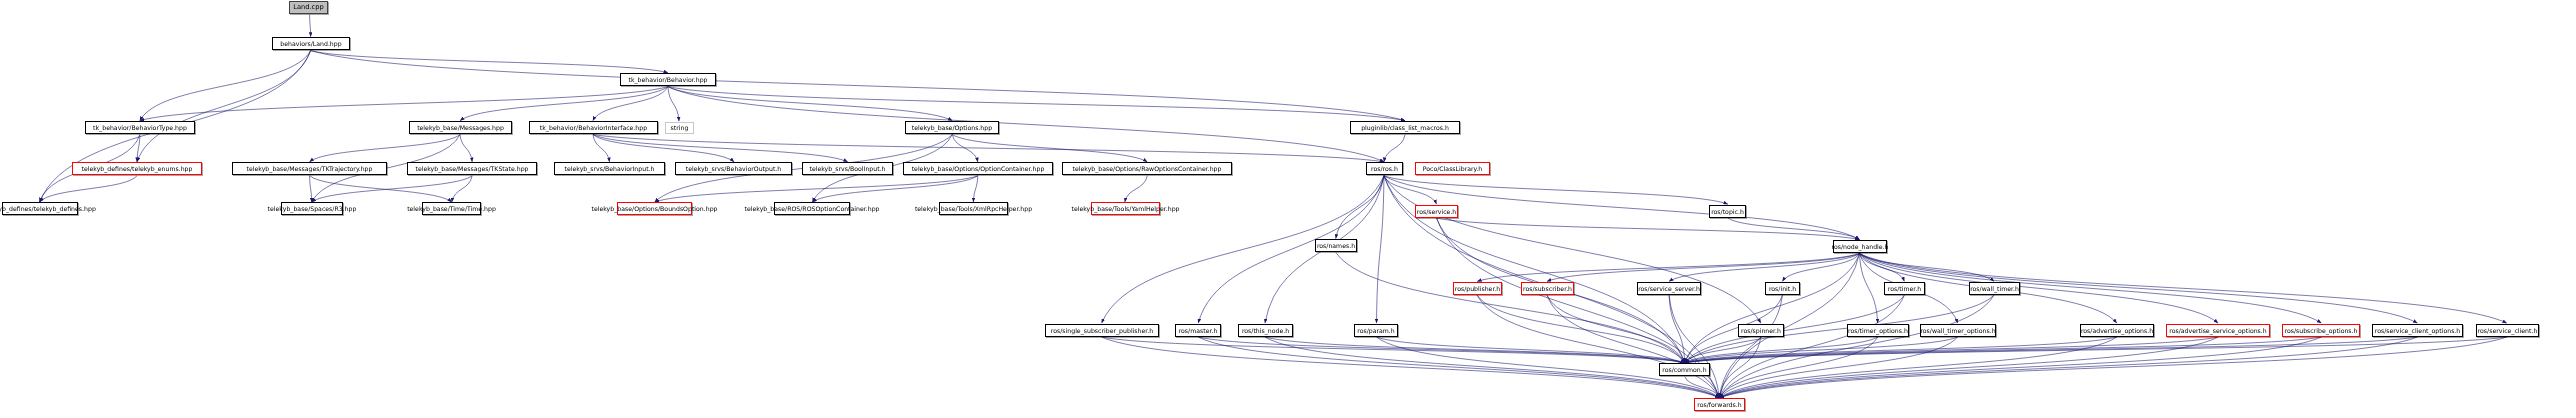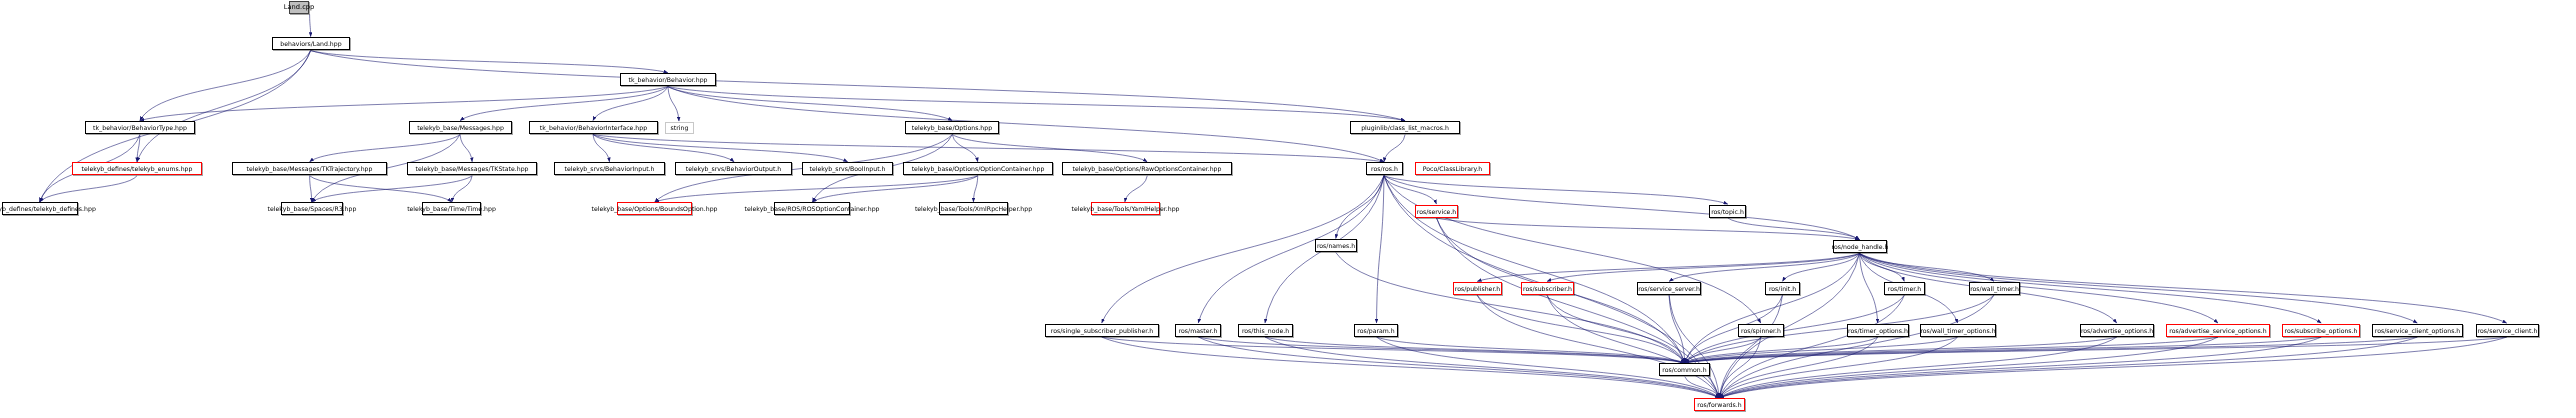"Land.cpp" div.node { width: 20px -> 39px }
